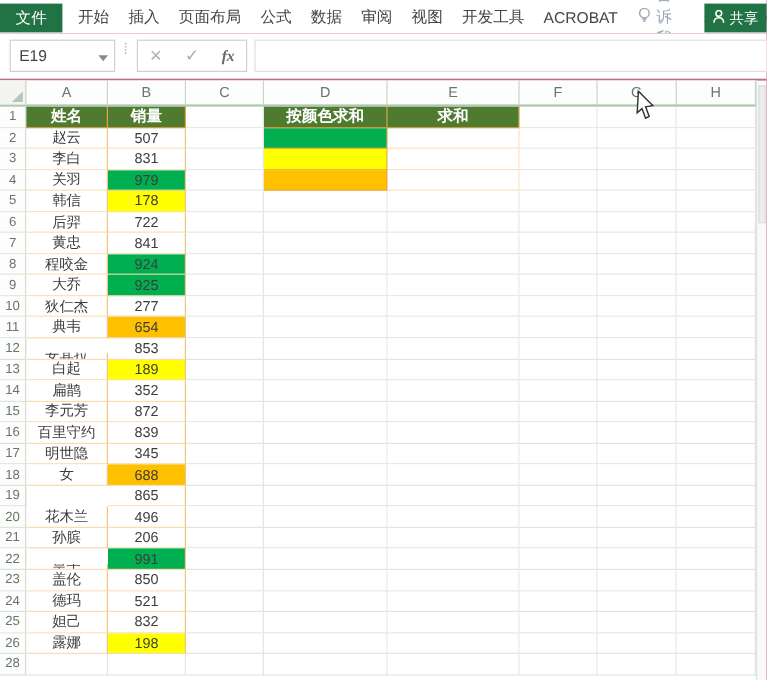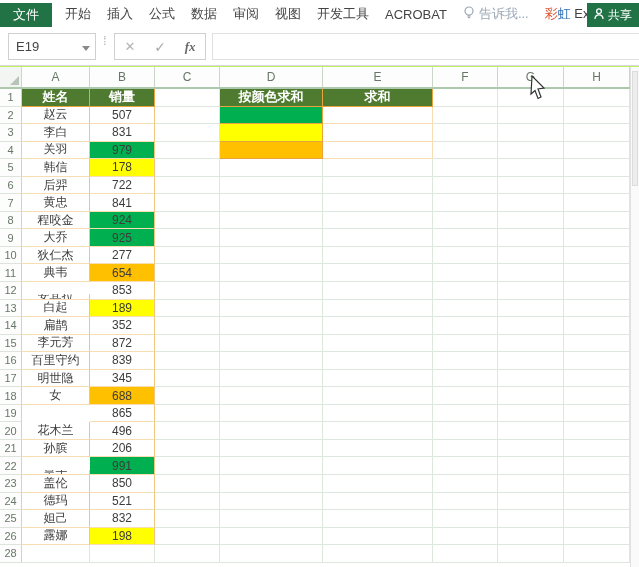"文件" .app { background: #bef264 -> #be185d }
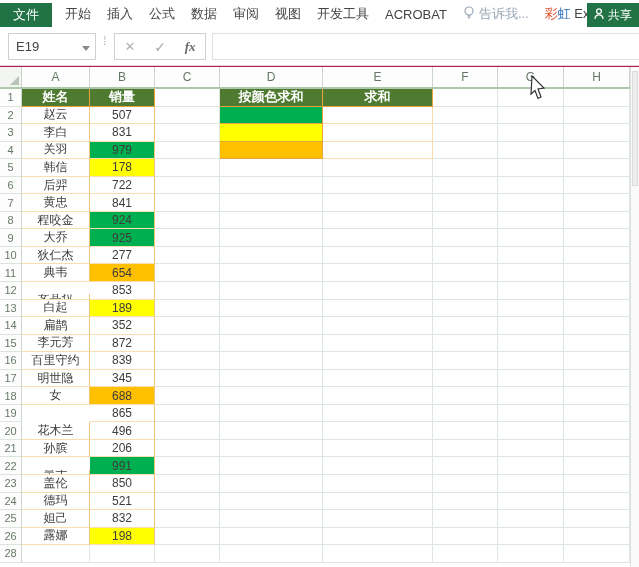"页面布局" div.rtab { html: none -> <div>页面布局</div> }
